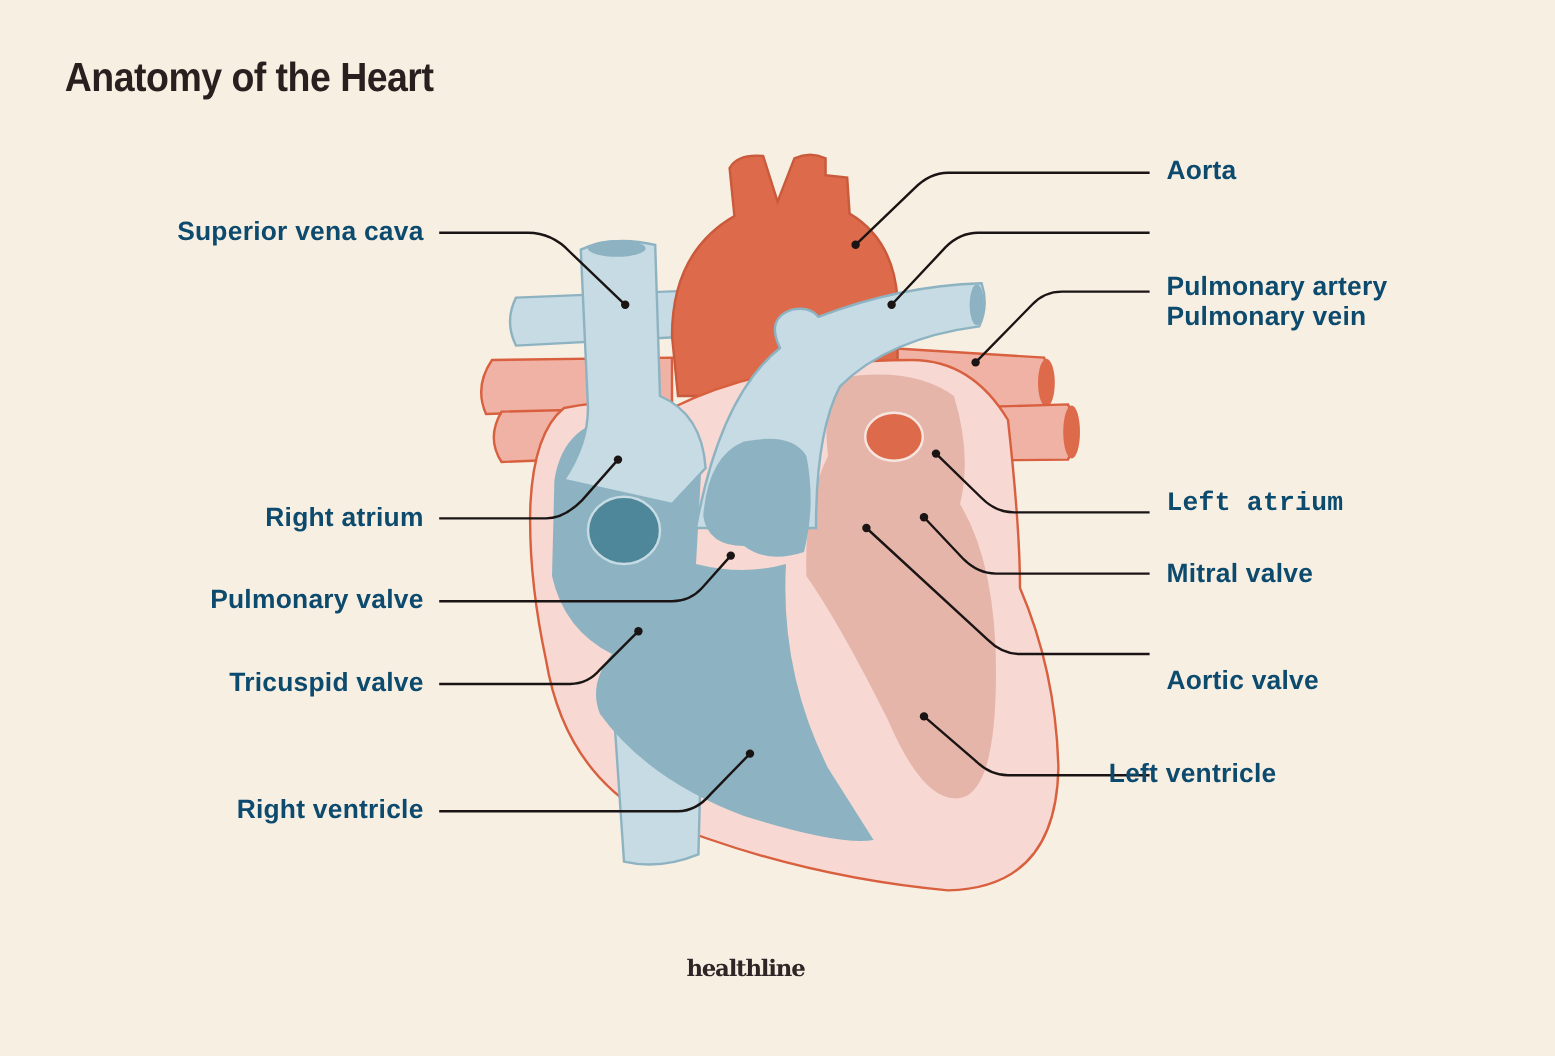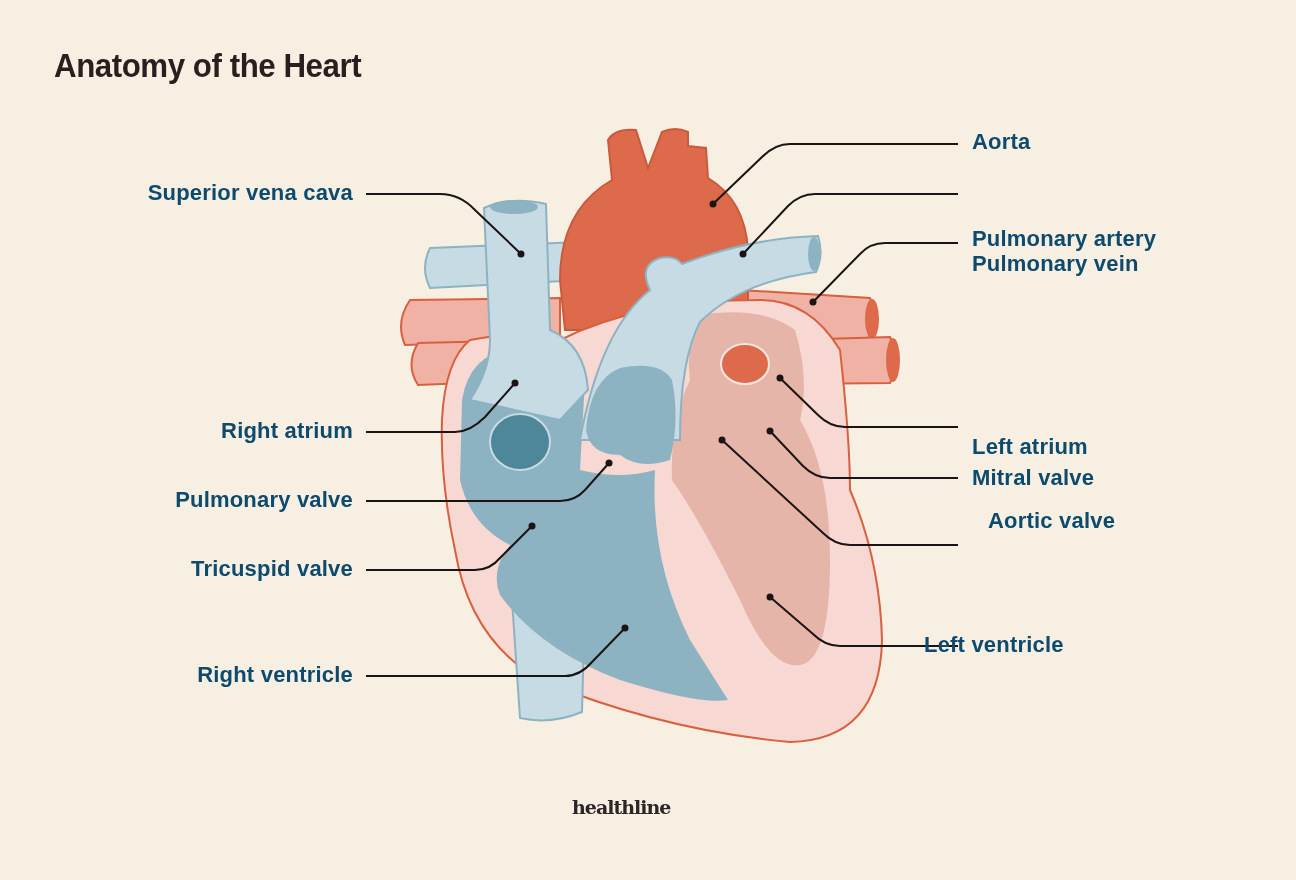"Left atrium" div.label { font-family: none -> Liberation Mono, monospace; top: 434px -> 407px }
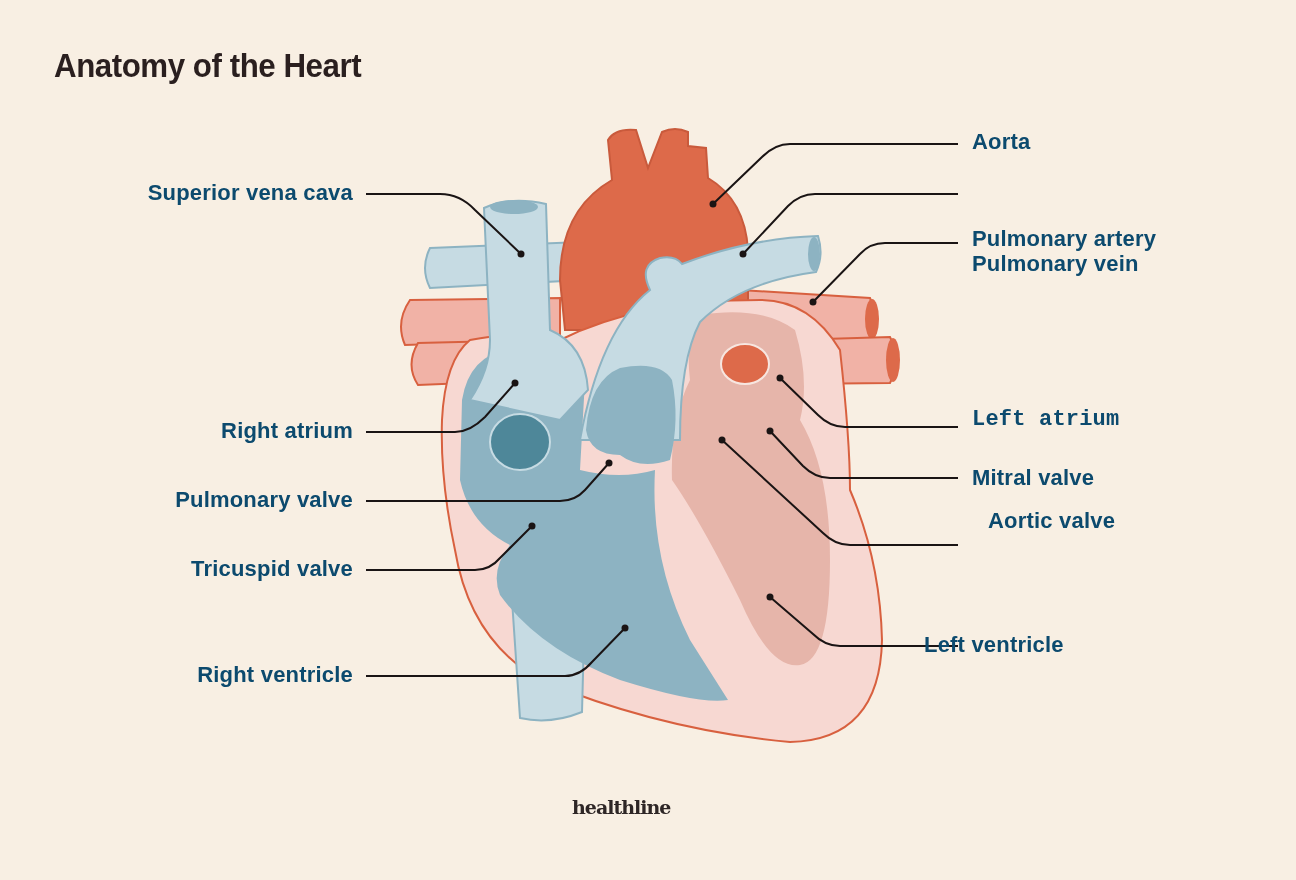"Aortic valve" div.label { margin-left: 16px -> none; top: 508px -> 554px }
